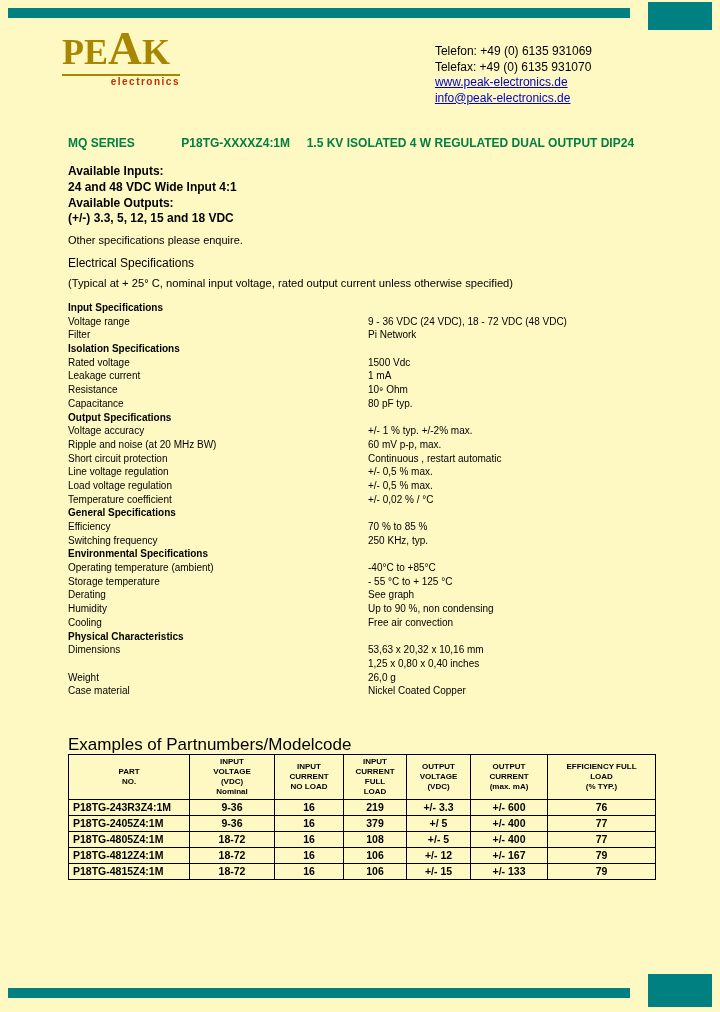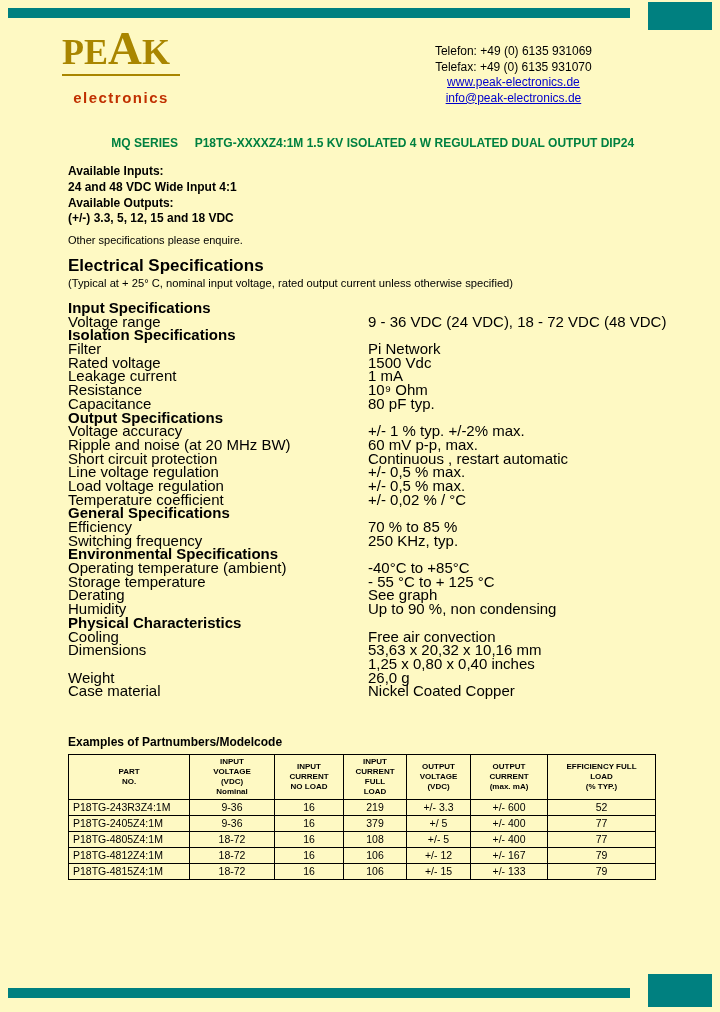"Telefon: +49 (0) 6135 931069" .contact { text-align: center -> left }
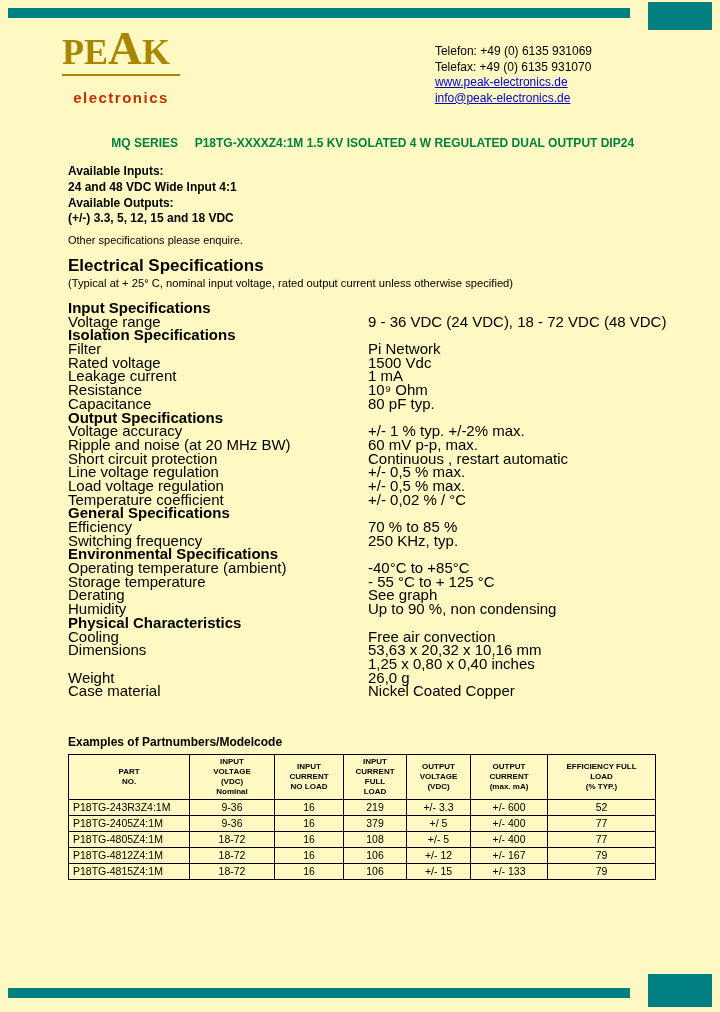"electronics" .electronics { font-size: 15px -> 10px; padding-top: 13px -> 0; text-align: center -> right }
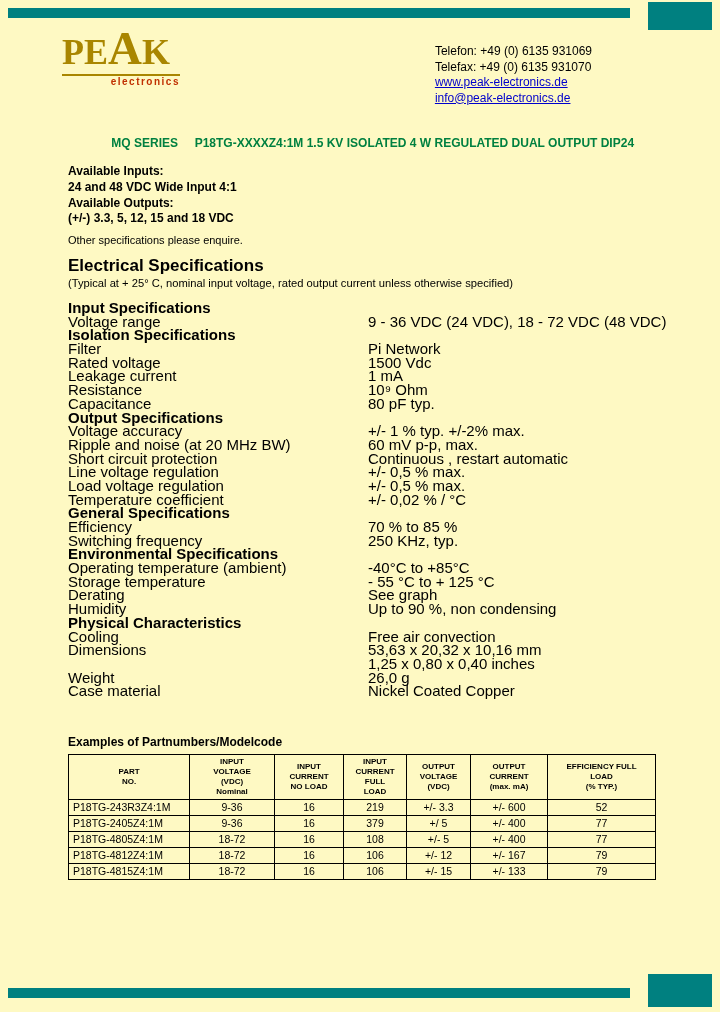"MQ SERIES P18TG-XXXXZ4:1M 1.5 KV" .title-line { text-align: right -> none }
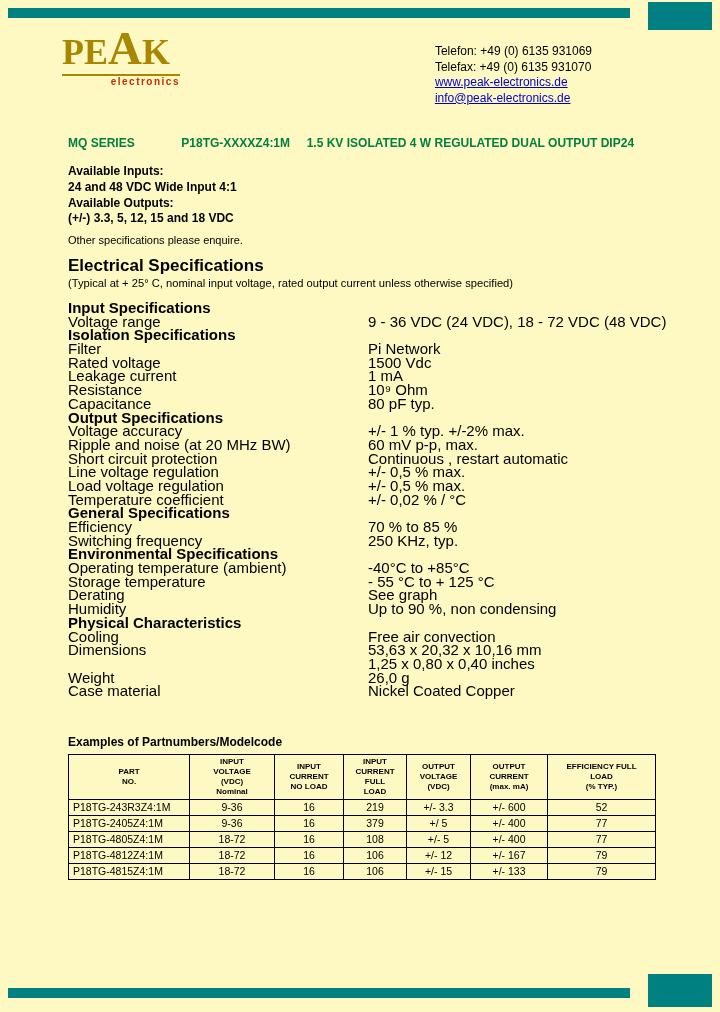"Electrical Specifications" .elec-heading { font-size: 17px -> 12px; font-weight: bold -> normal }
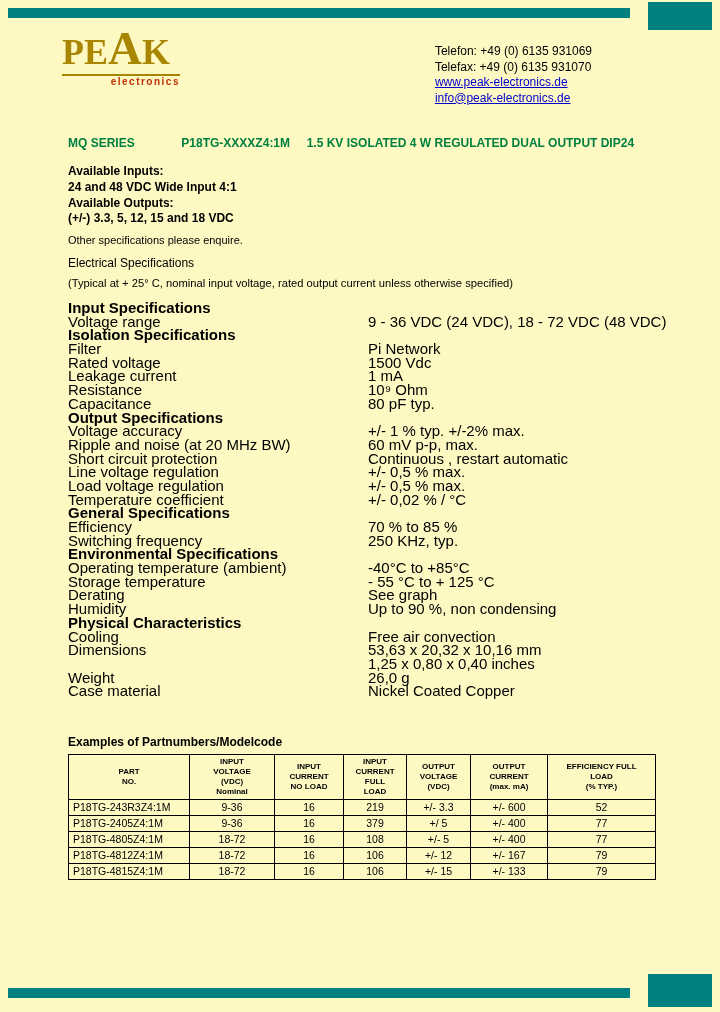"Input Specifications" .spec-list { font-size: 15px -> 10px }
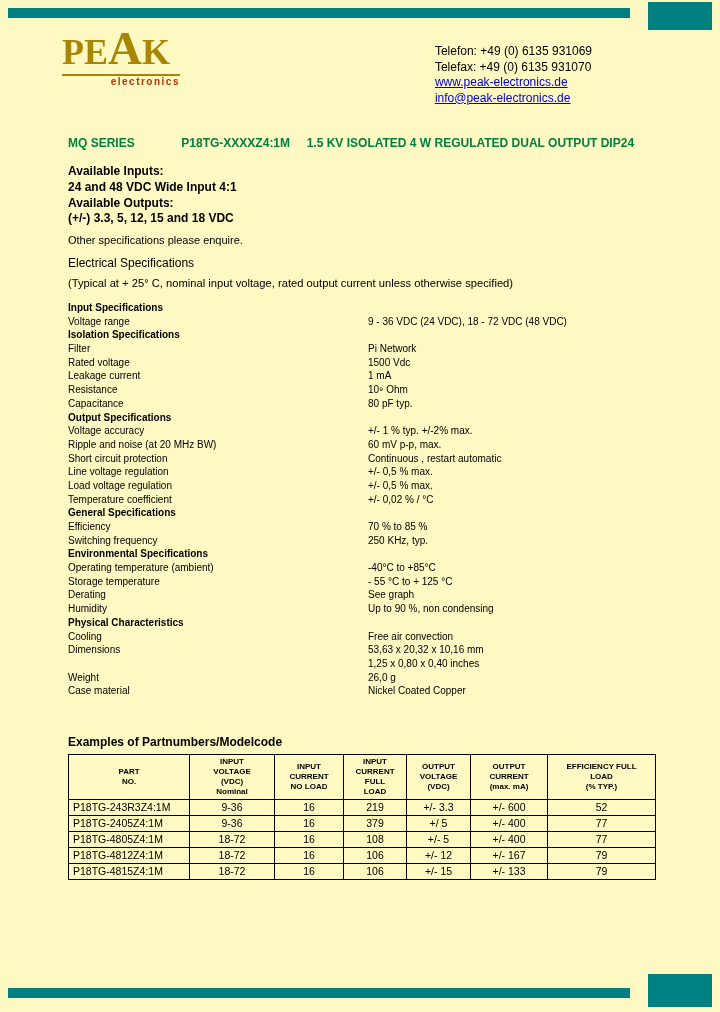"Isolation Specifications" div.spec-row { order: before "Filter" -> after "Filter" }
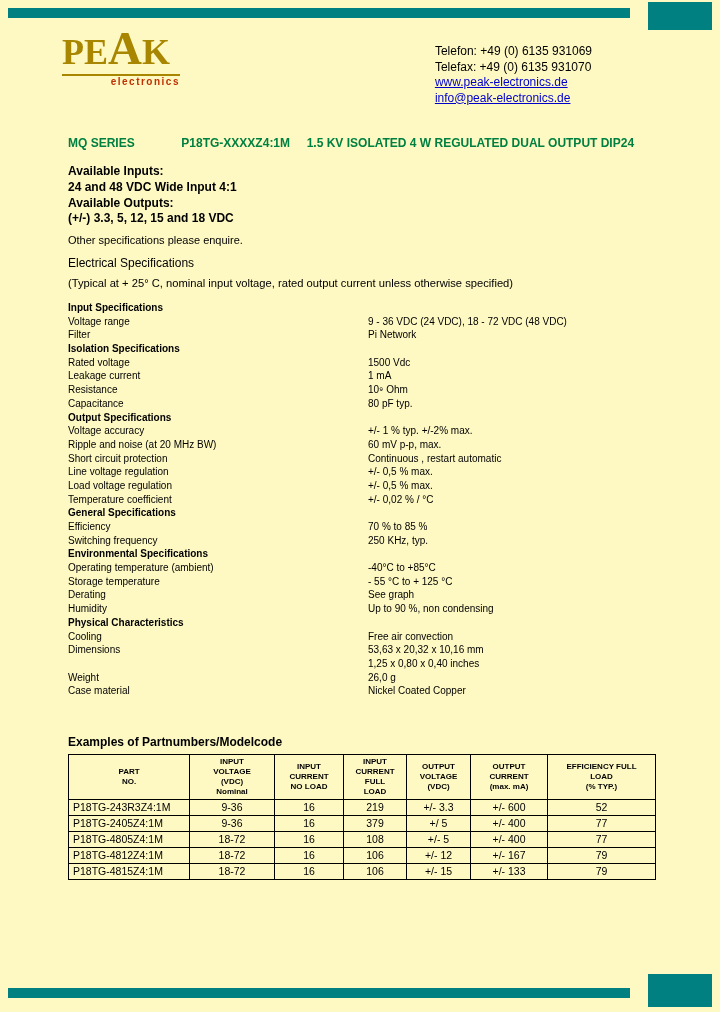"Physical Characteristics" div.spec-row { order: before "Cooling" -> after "Cooling" }
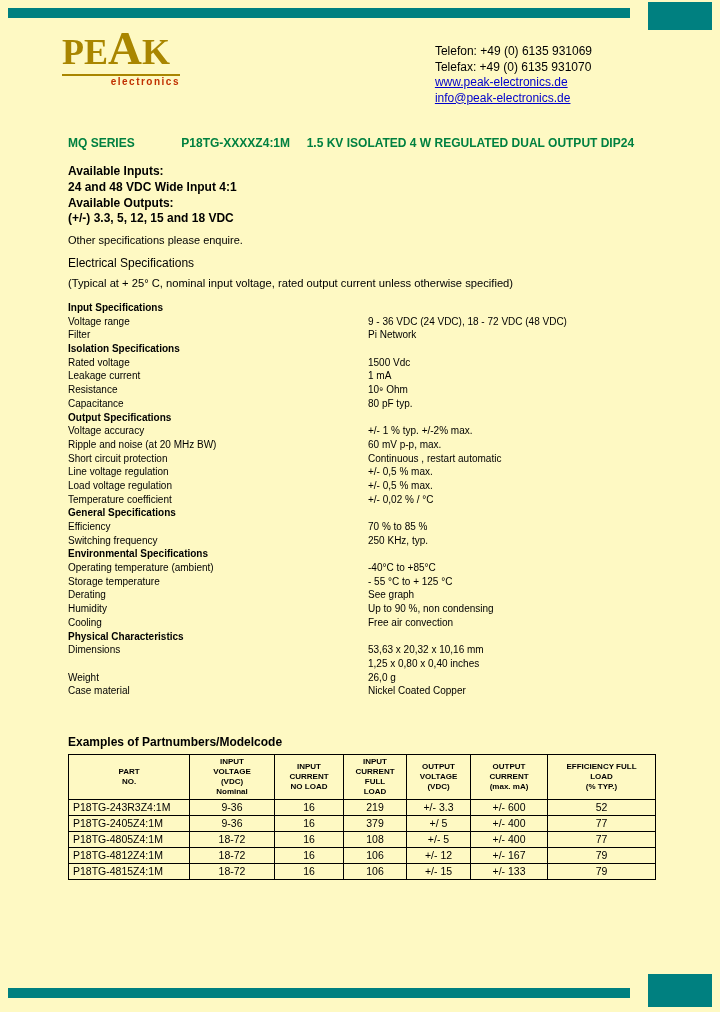"Examples of Partnumbers/Modelcode" .examples-heading { font-size: 12px -> 17px; font-weight: bold -> normal }
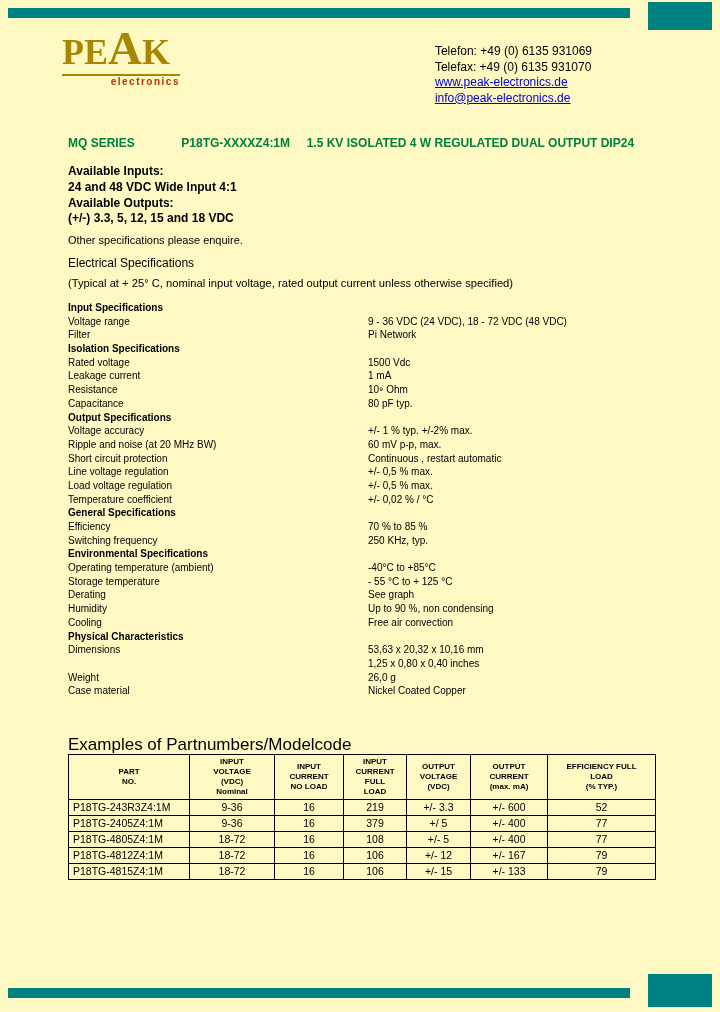"P18TG-243R3Z4:1M" .parts-table th,.parts-table td { font-weight: none -> bold }
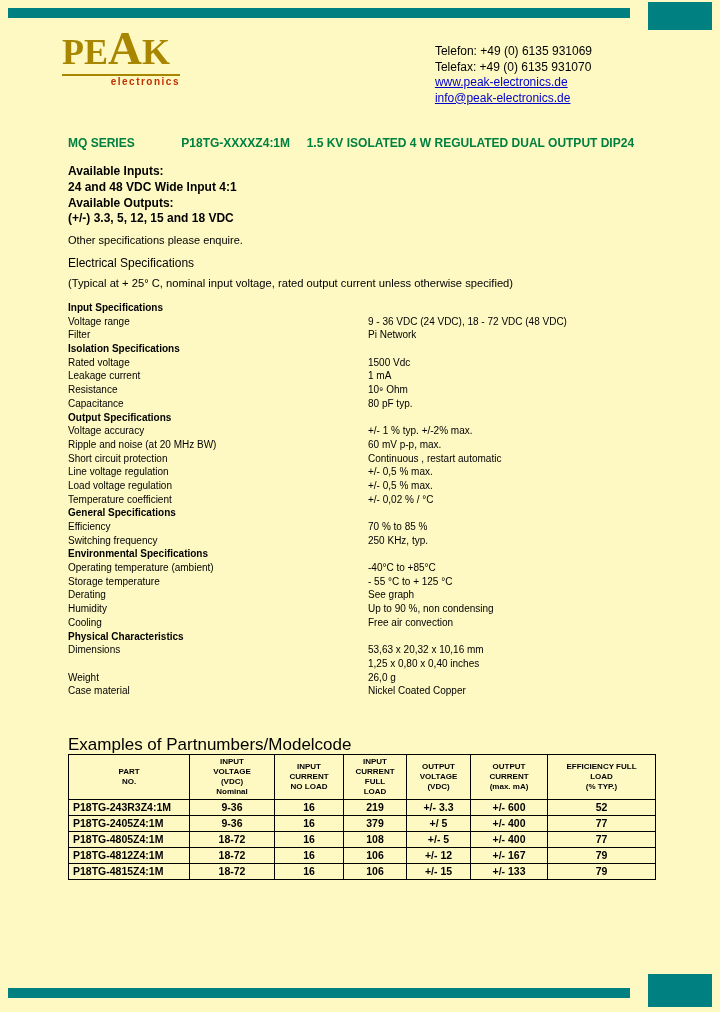"52" td { text: 52 -> 76 }
